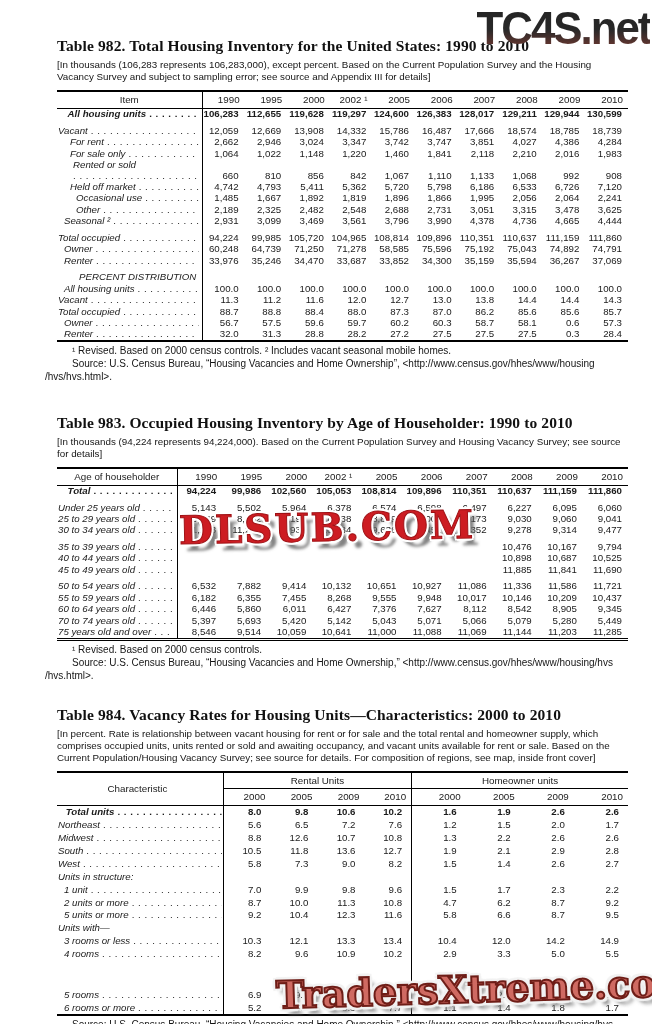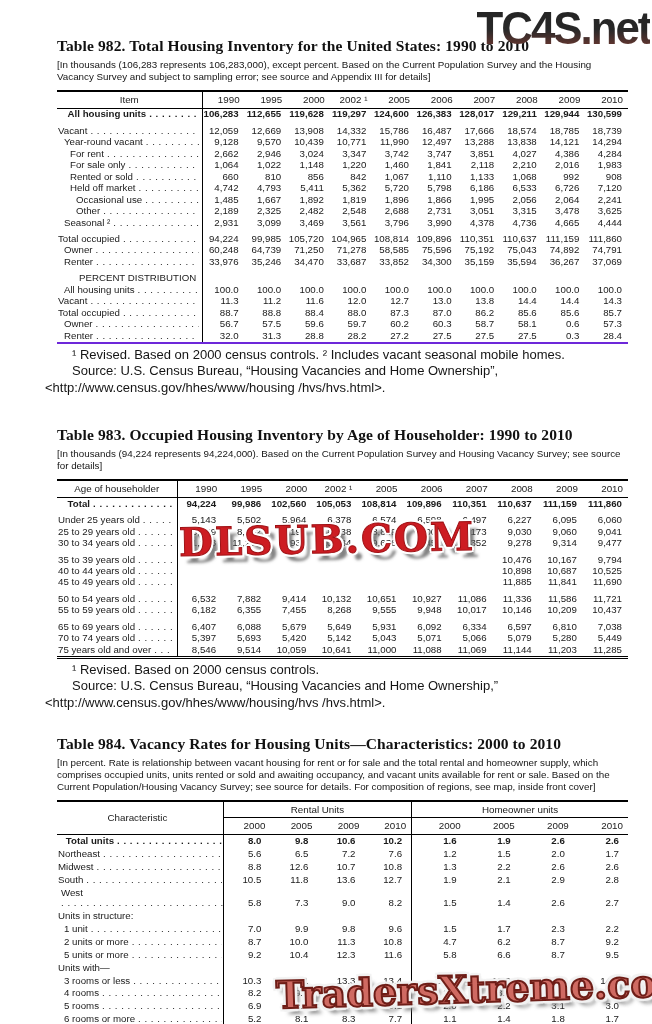"Item" .stat { border-bottom: 2px solid #6d28d9 -> 2px solid #000000 }
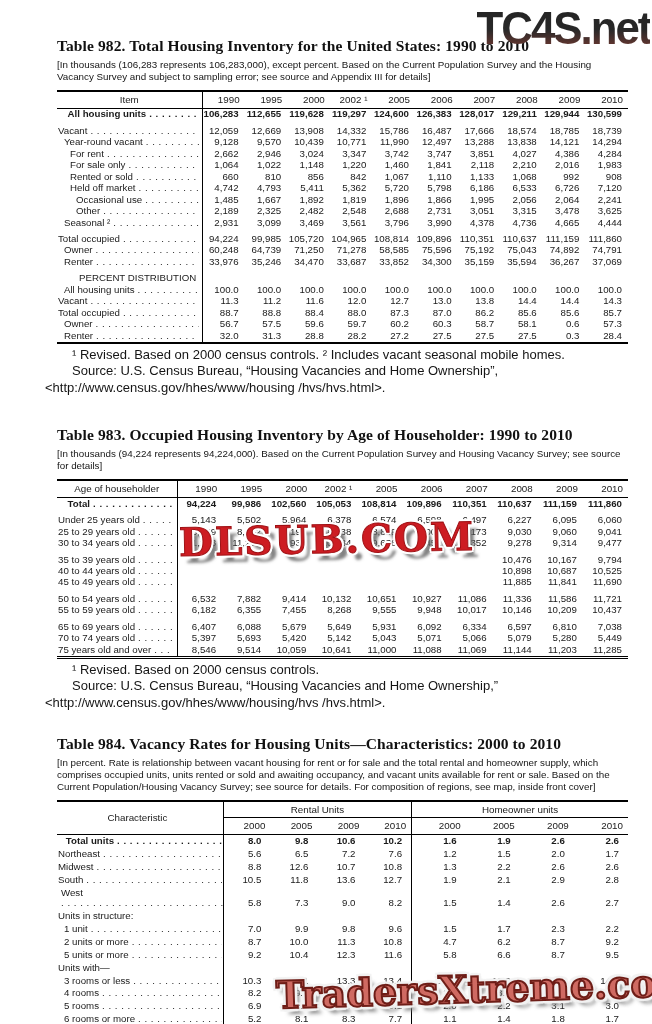"All housing units" .lt { font-style: none -> italic }
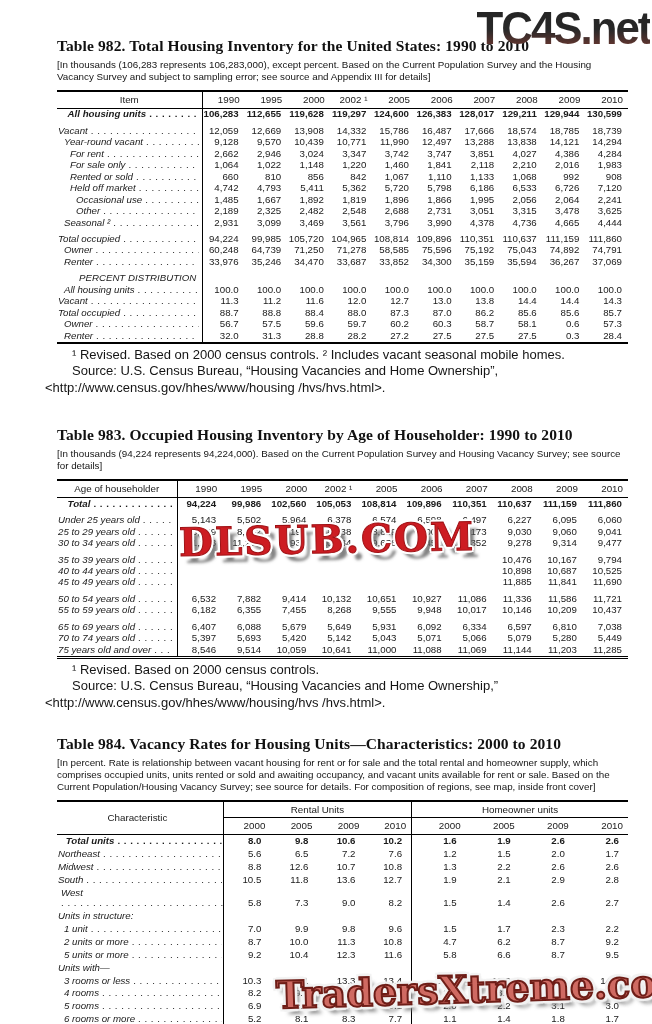"Year-round vacant" tr { html: <tr> <td> <div> <span>Year-round vacant</span> <span></span> </div> </td> <td>9,128</td> <td>9,570</td> <td>10,439</td> <td>10,771</td> <td>11,990</td> <td>12,497</td> <td>13,288</td> <td>13,838</td> <td>14,121</td> <td>14,294</td> </tr> -> none }
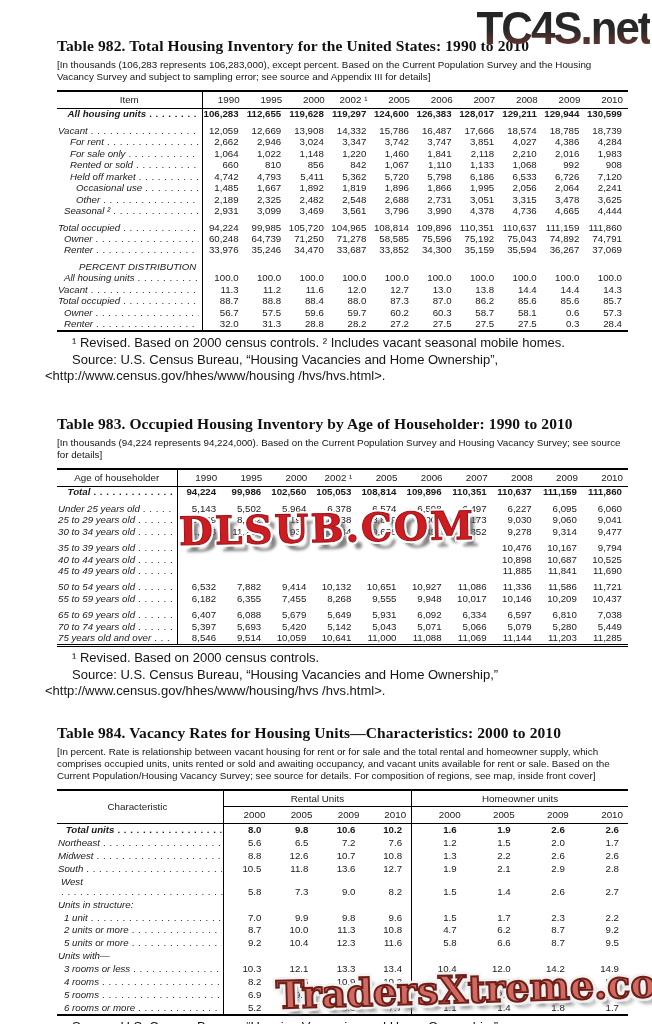"Rented or sold" div.lblwrap { flex-direction: none -> column }
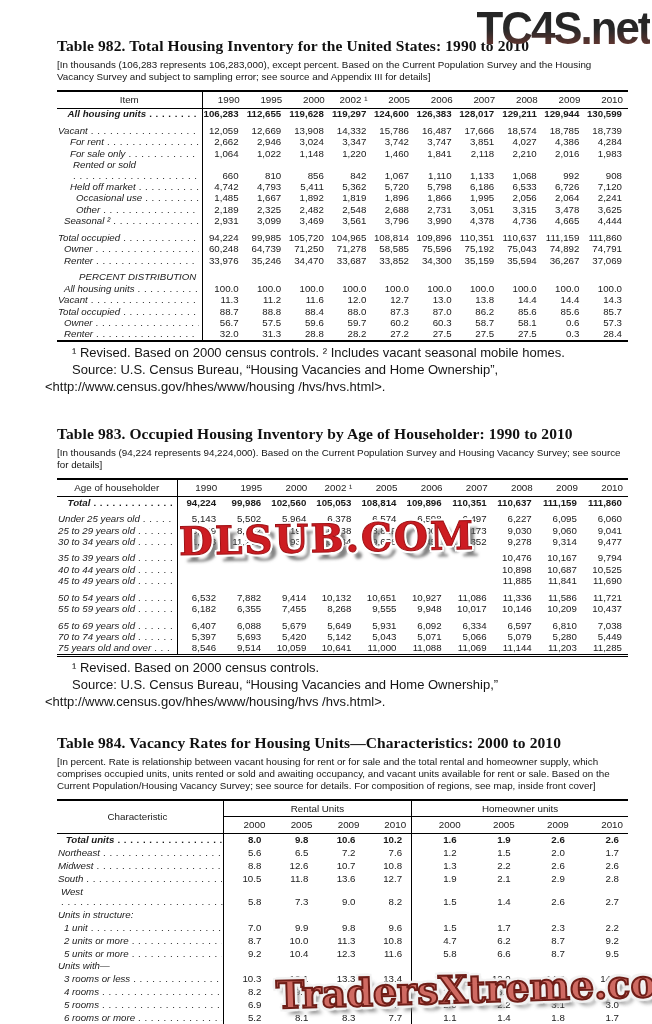"¹ Revised. Based on 2000" .fn { font-size: 13px -> 10px }
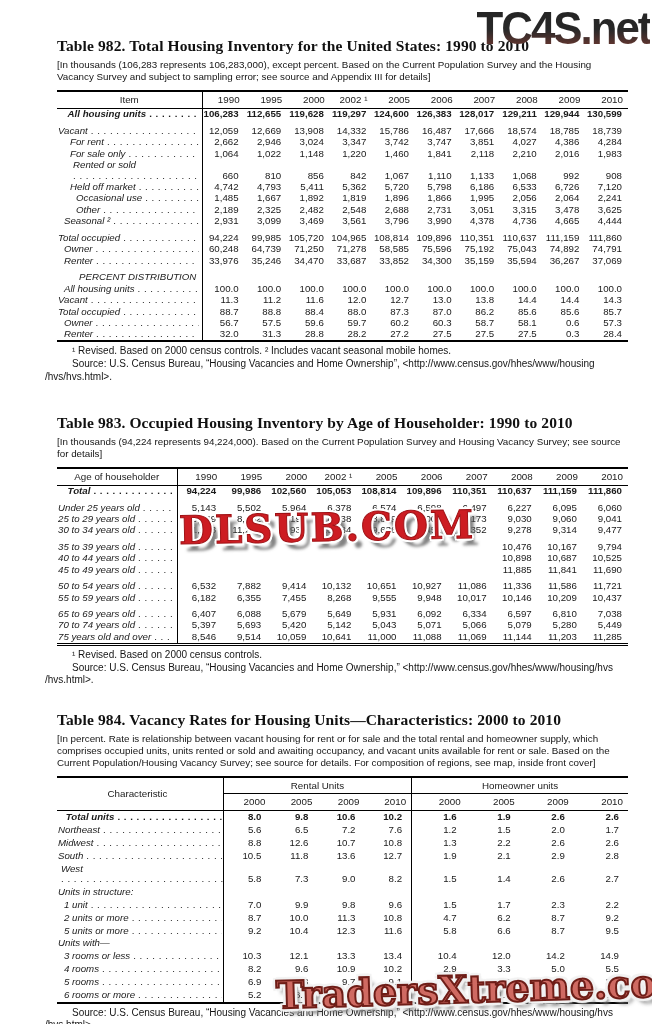"60 to 64 years old" tr { html: none -> <tr> <td> <div> <span>60 to 64 years old</span> <span></span> </div> </td> <td>6,446</td> <td>5,860</td> <td>6,011</td> <td>6,427</td> <td>7,376</td> <td>7,627</td> <td>8,112</td> <td>8,542</td> <td>8,905</td> <td>9,345</td> </tr> }
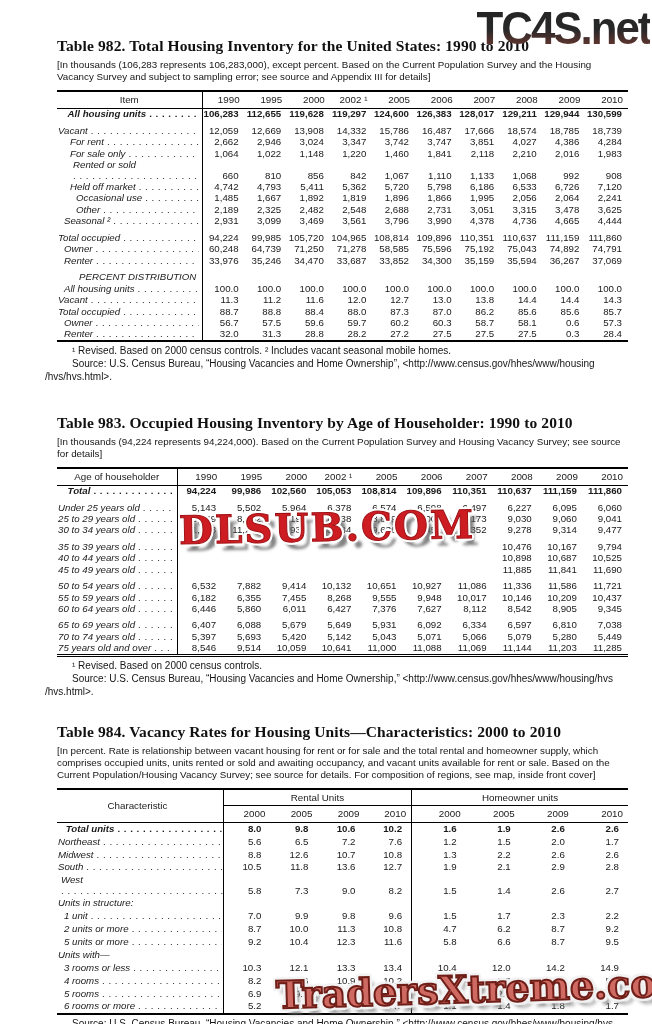"65 to 69 years old" tr.gap { html: <tr> <td> <div> <span>65 to 69 years old</span> <span></span> </div> </td> <td>6,407</td> <td>6,088</td> <td>5,679</td> <td>5,649</td> <td>5,931</td> <td>6,092</td> <td>6,334</td> <td>6,597</td> <td>6,810</td> <td>7,038</td> </tr> -> none }
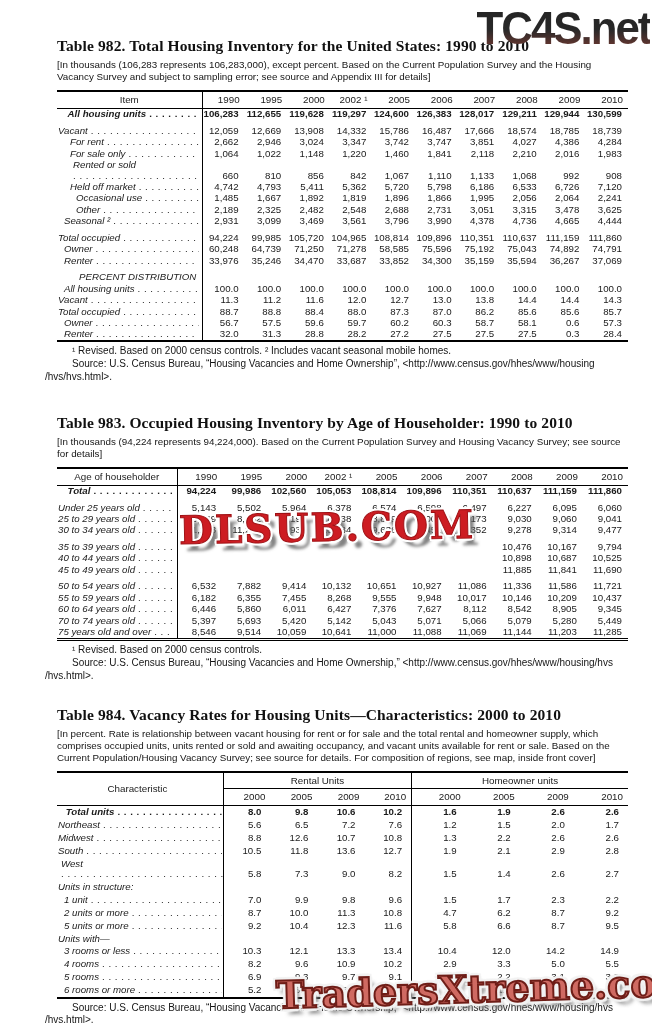"West" div.lblwrap { flex-direction: column -> none }
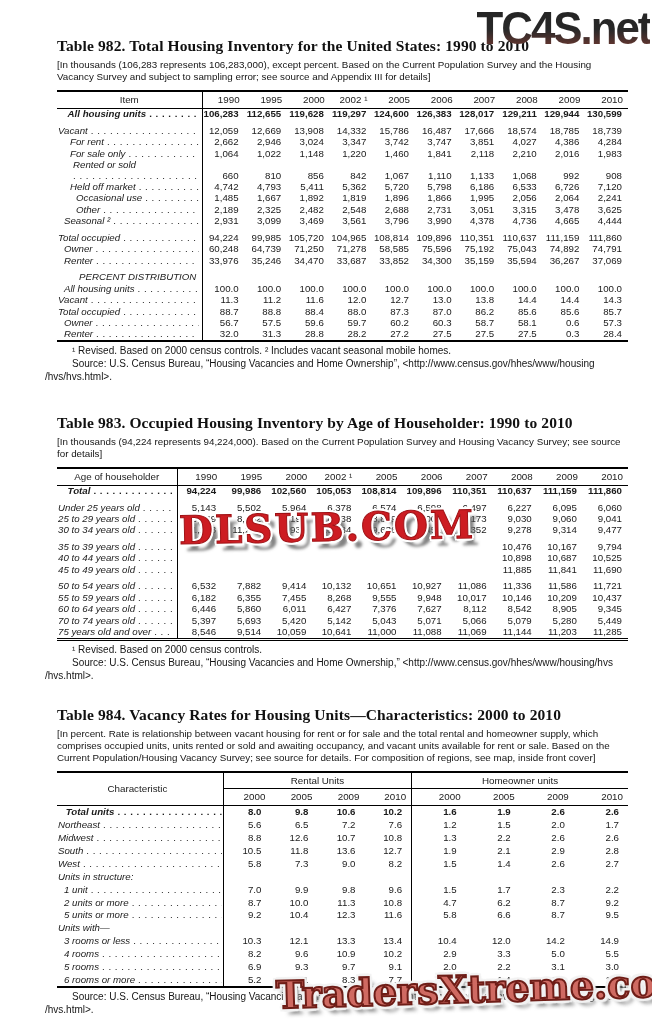"5 rooms" div.lblwrap { margin-top: none -> 28px }
